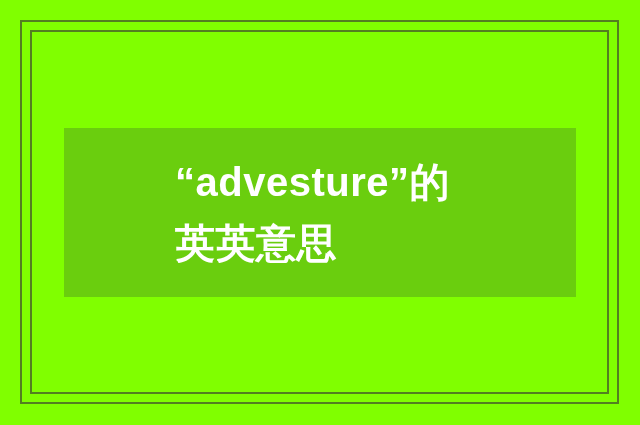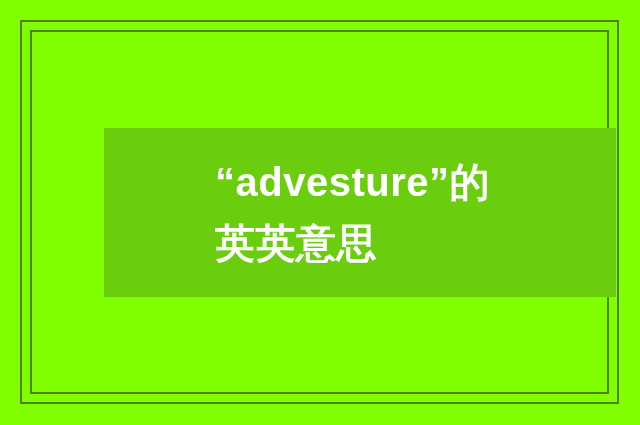"“advesture”的英英意思" .content-panel { margin-left: 40px -> none }
